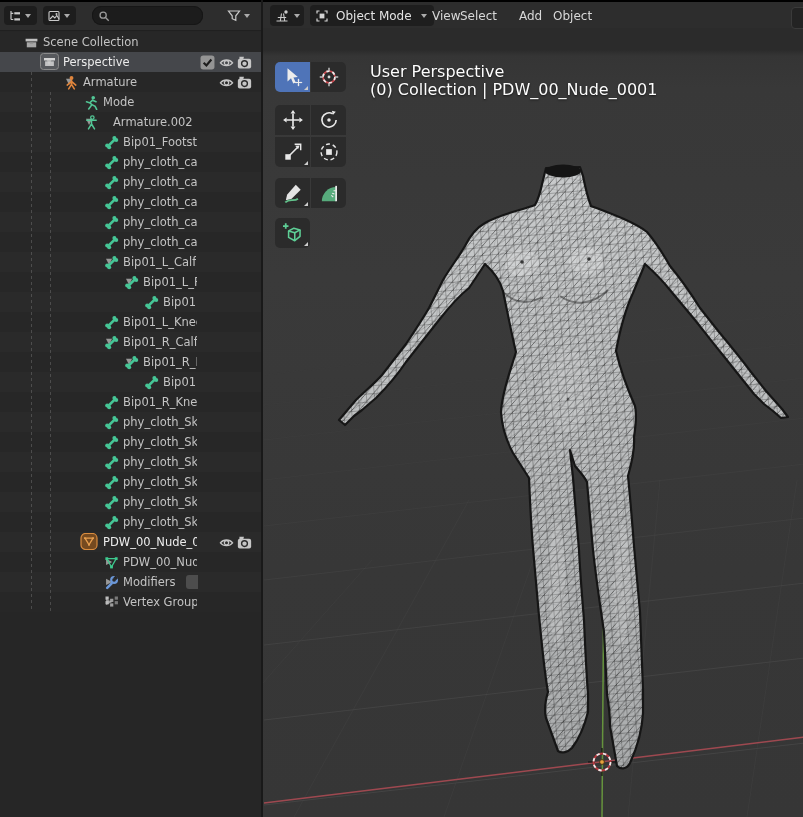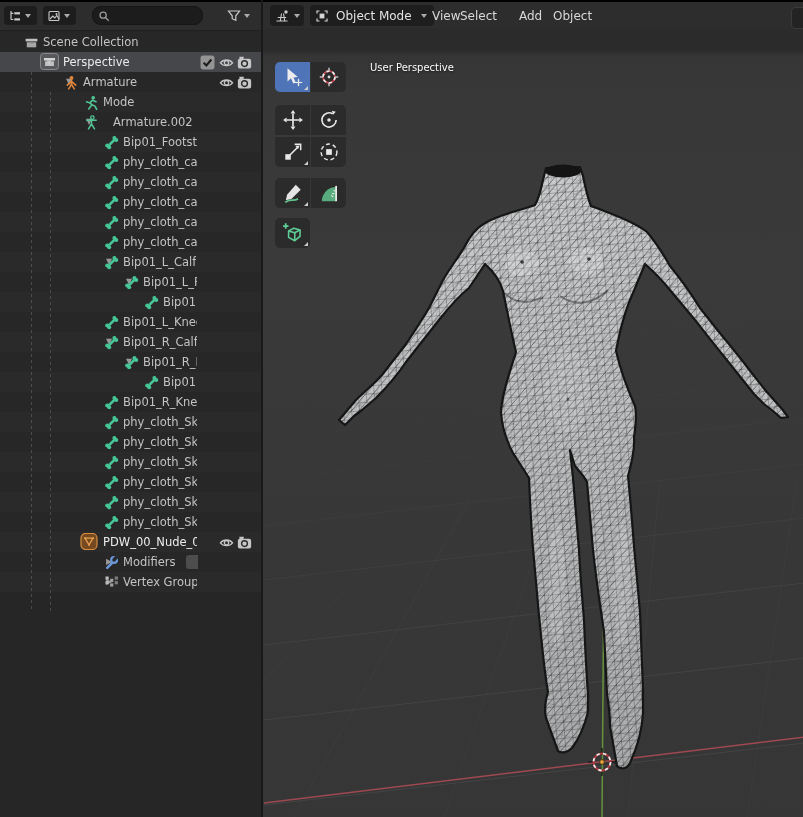"User Perspective" .vp-text { font-size: 10px -> 16px }
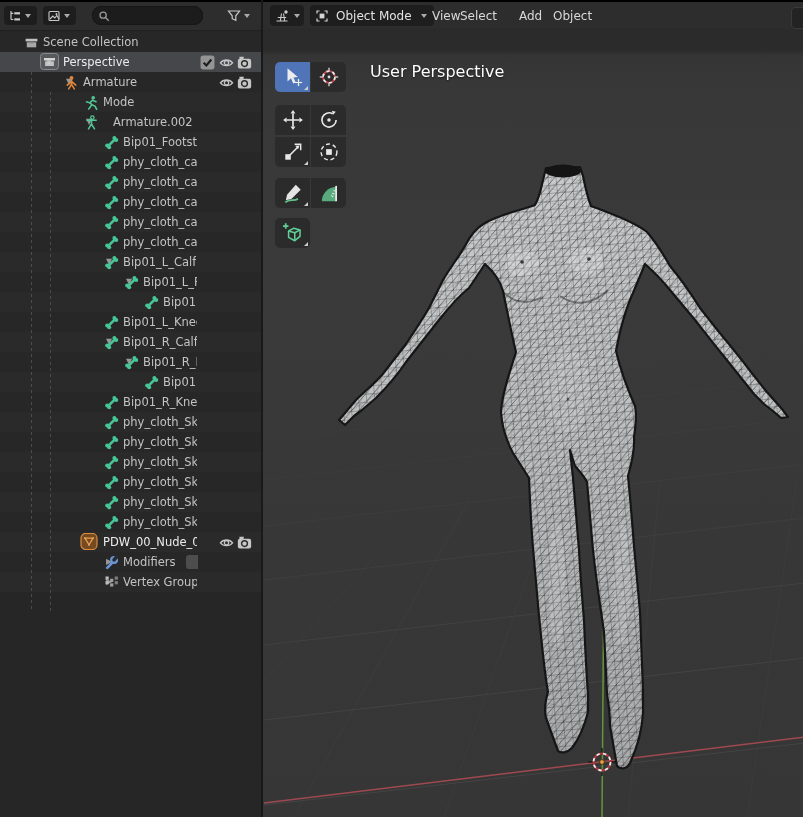"(0) Collection | PDW_00_Nude_0001" div.vp-text { html: none -> <div>(0) Collection | PDW_00_Nude_0001</div> }
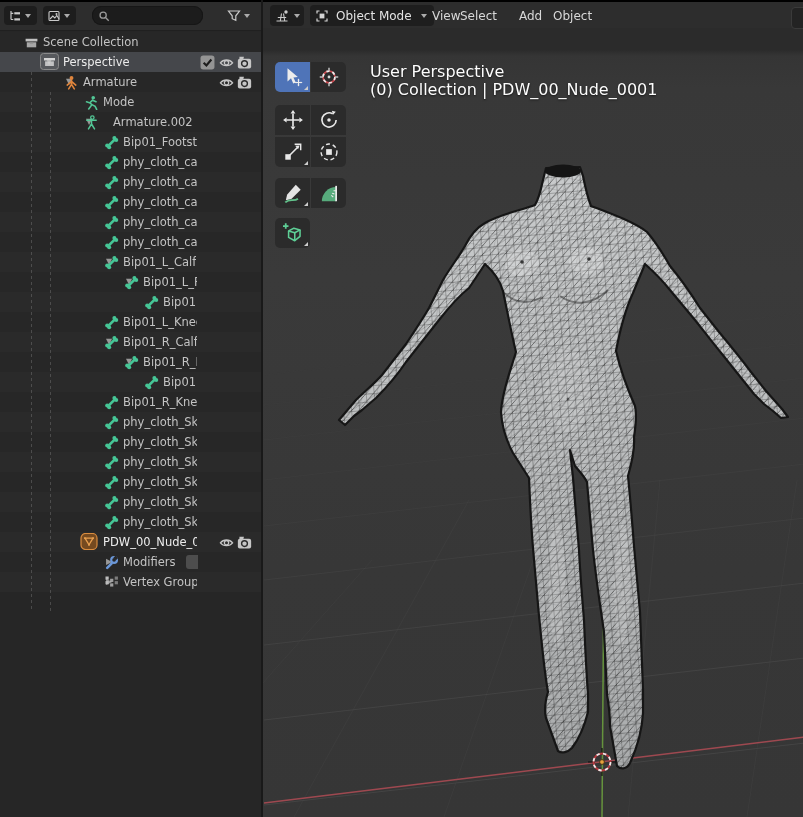"PDW_00_Nud" div.orow { html: none -> <div> <span>▶</span> <span> <svg> <path></path> <g> <rect></rect> <rect></rect> <rect></rect> </g> </svg> </span> <span>PDW_00_Nud</span> </div> }
